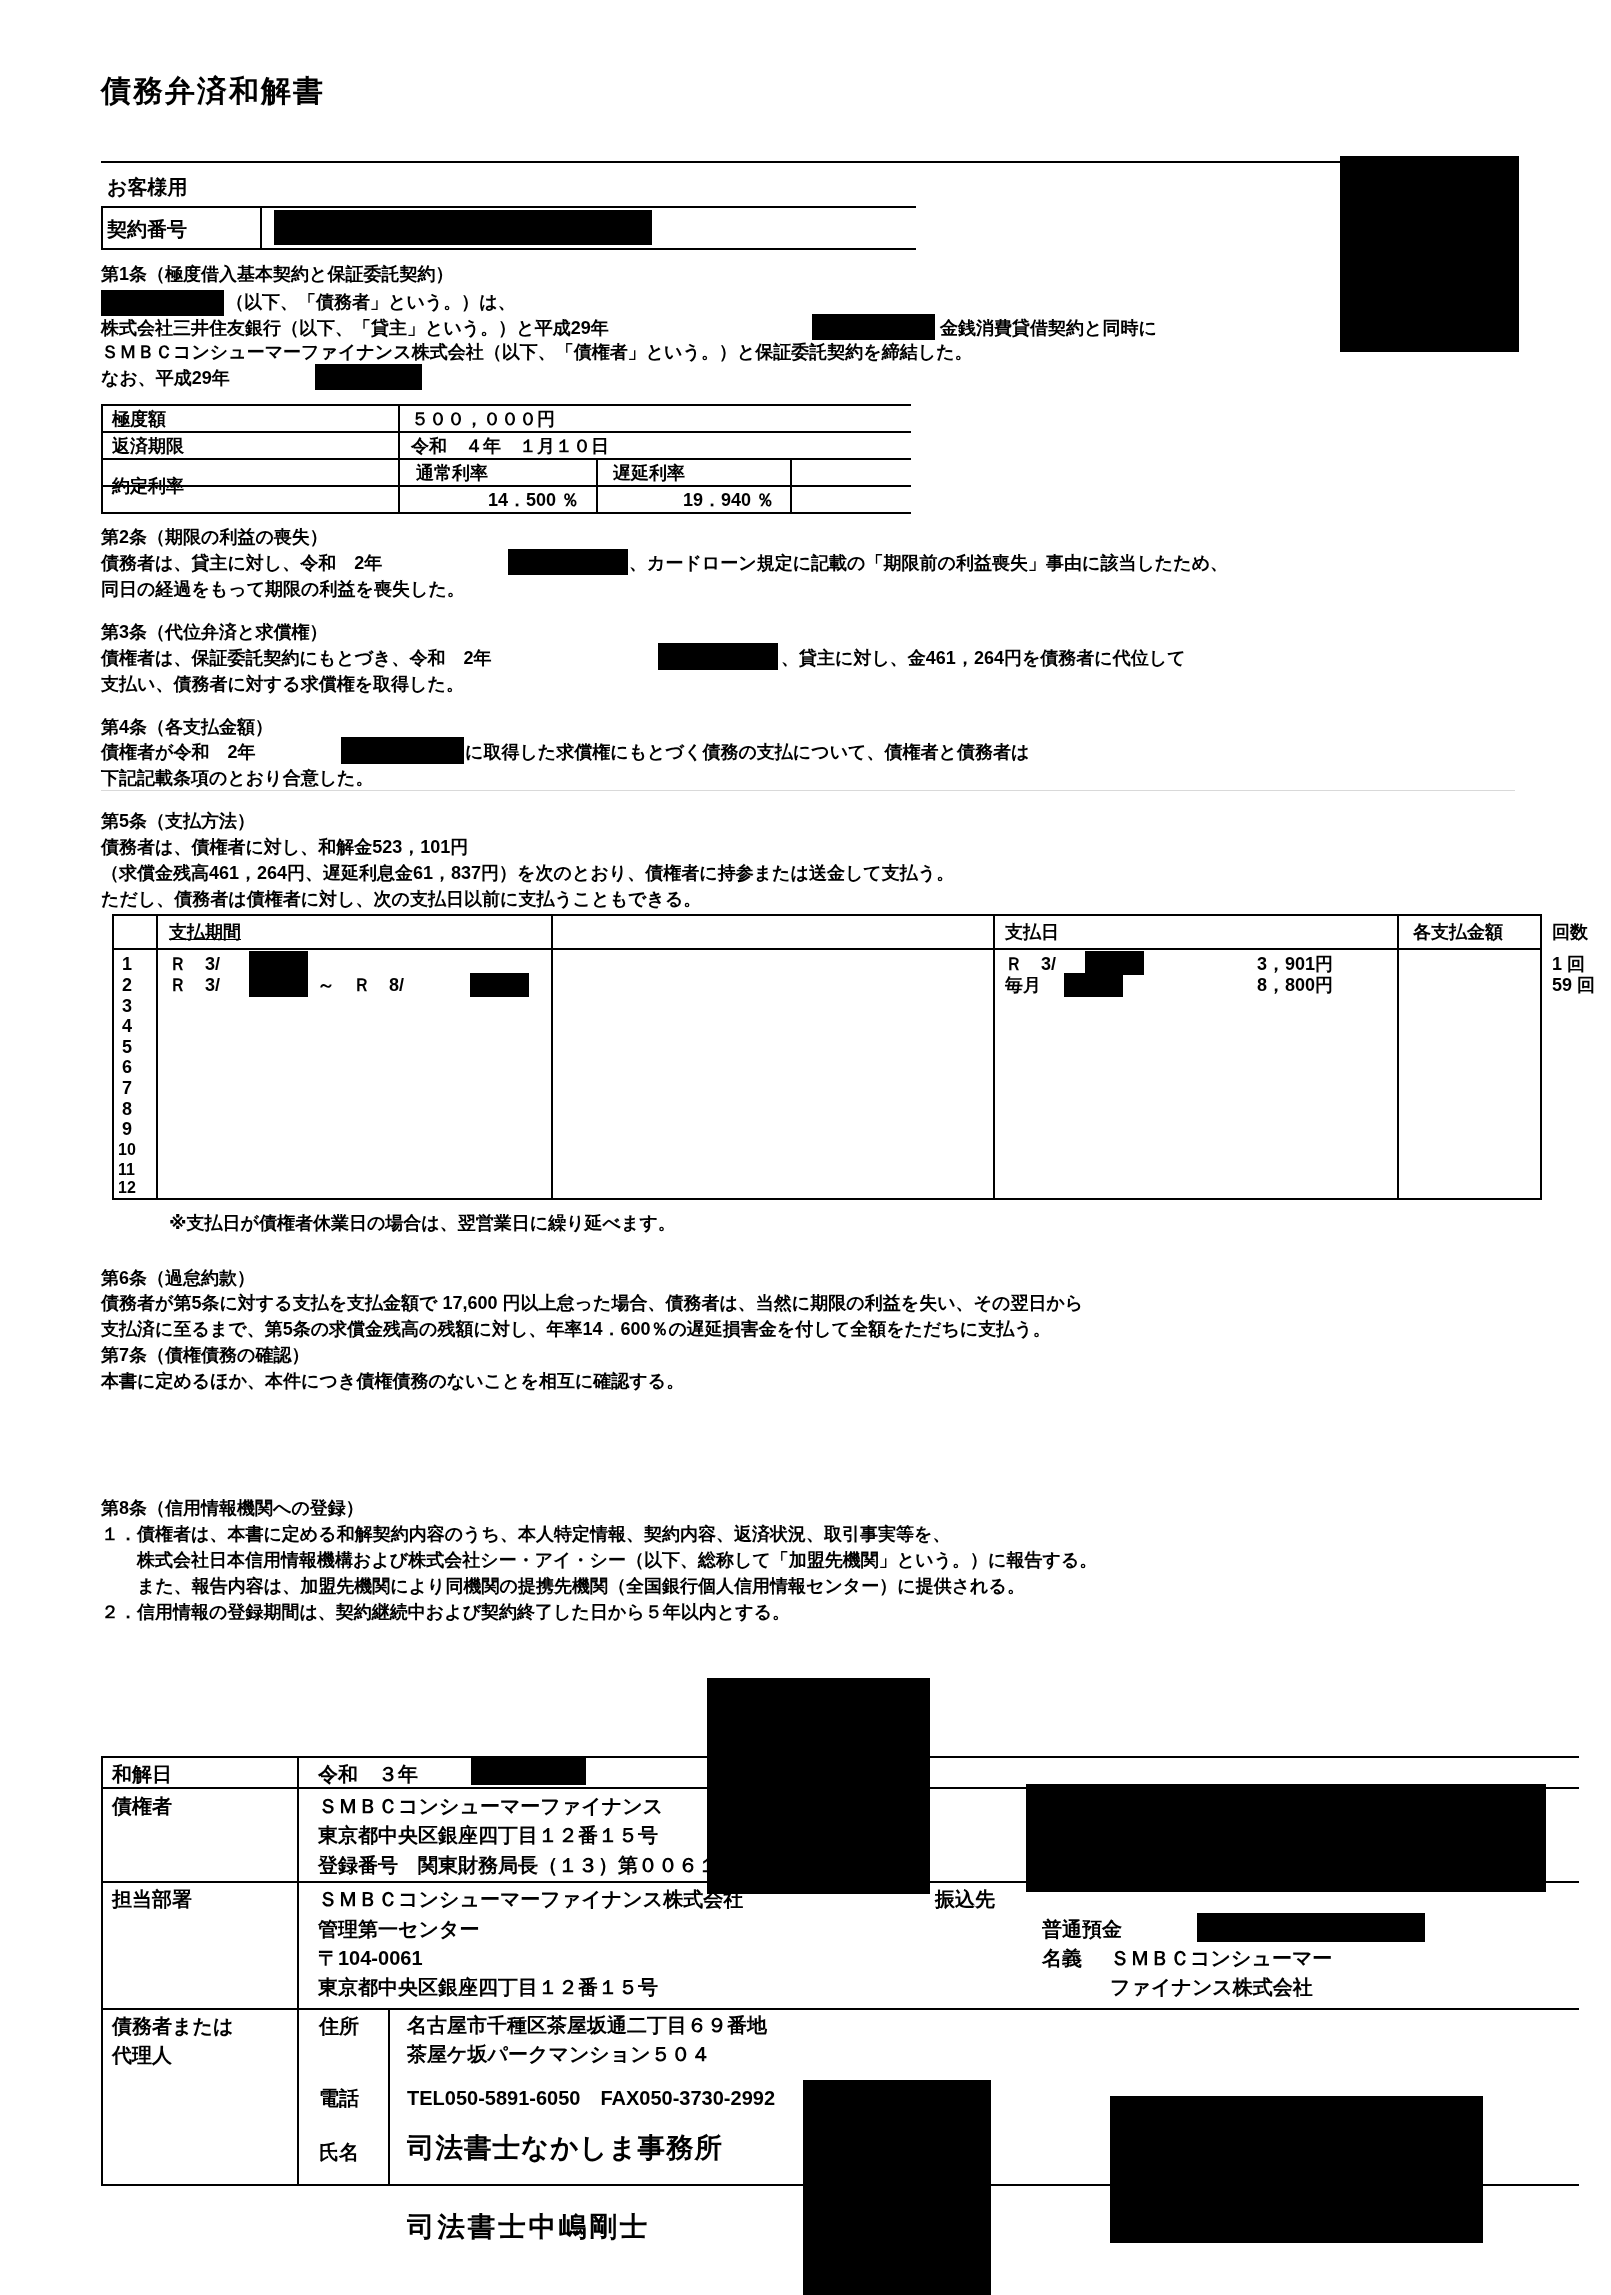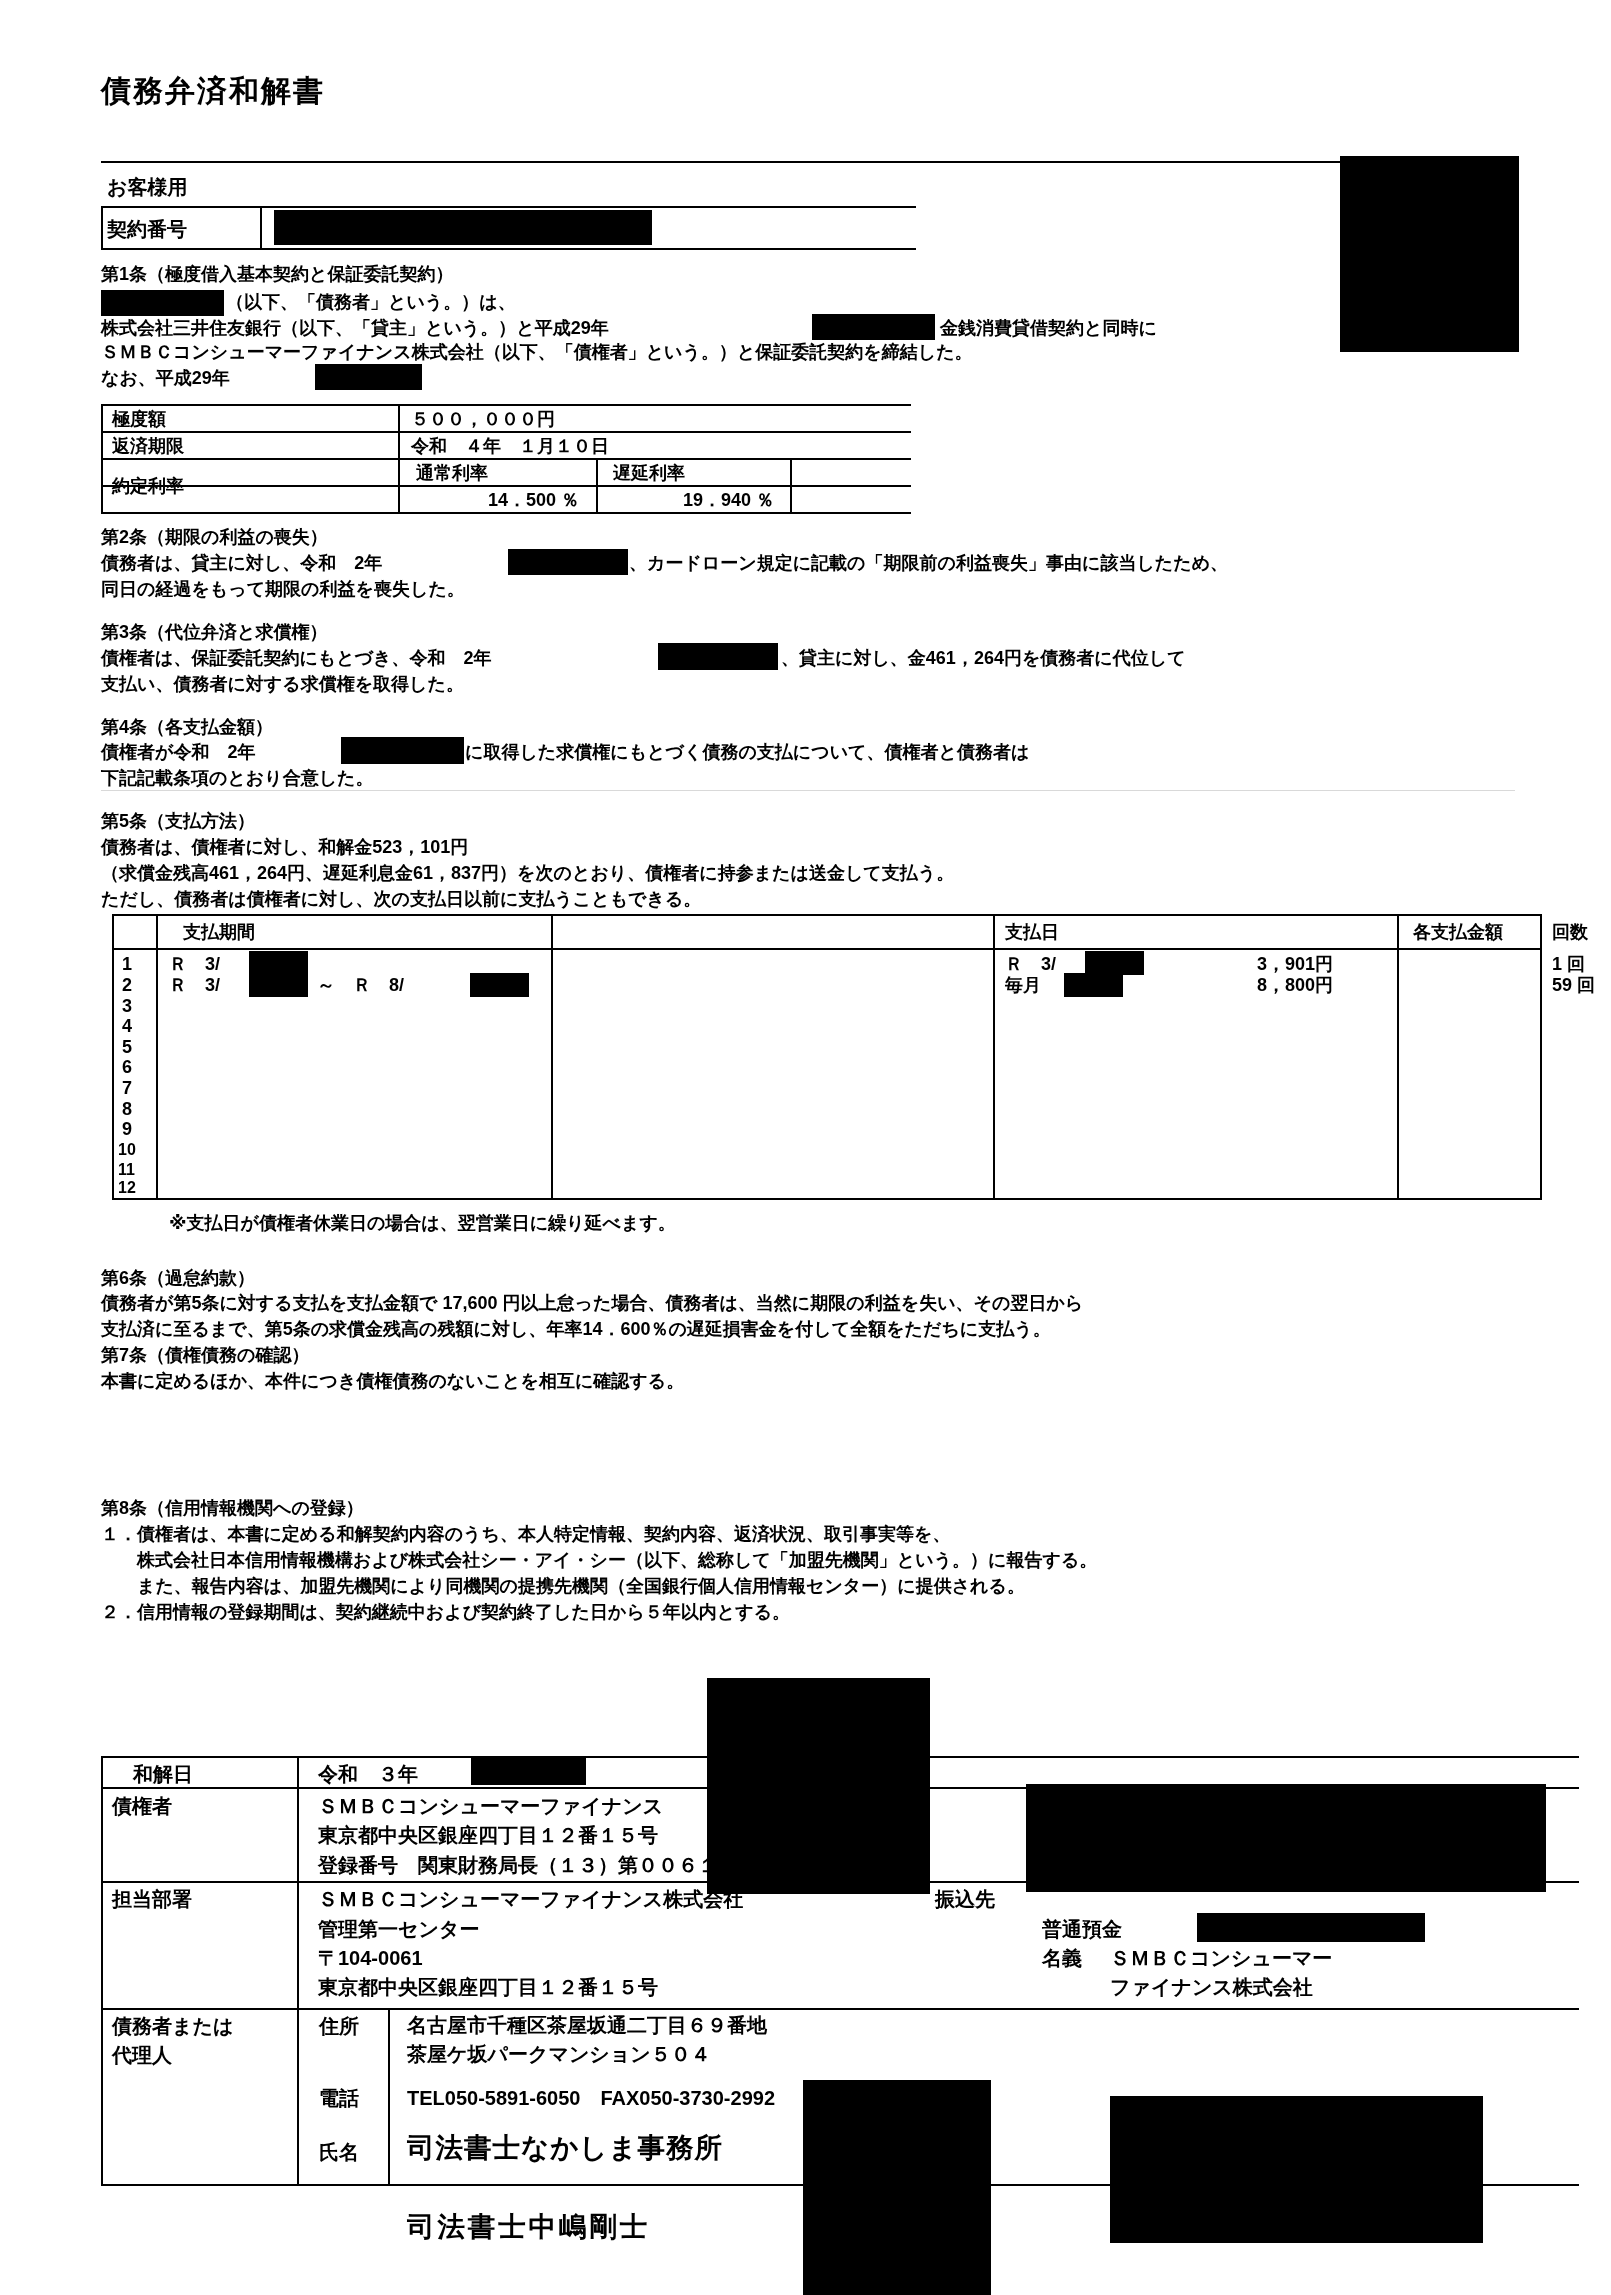"支払期間" div.t { left: 183px -> 169px; text-decoration: none -> underline }
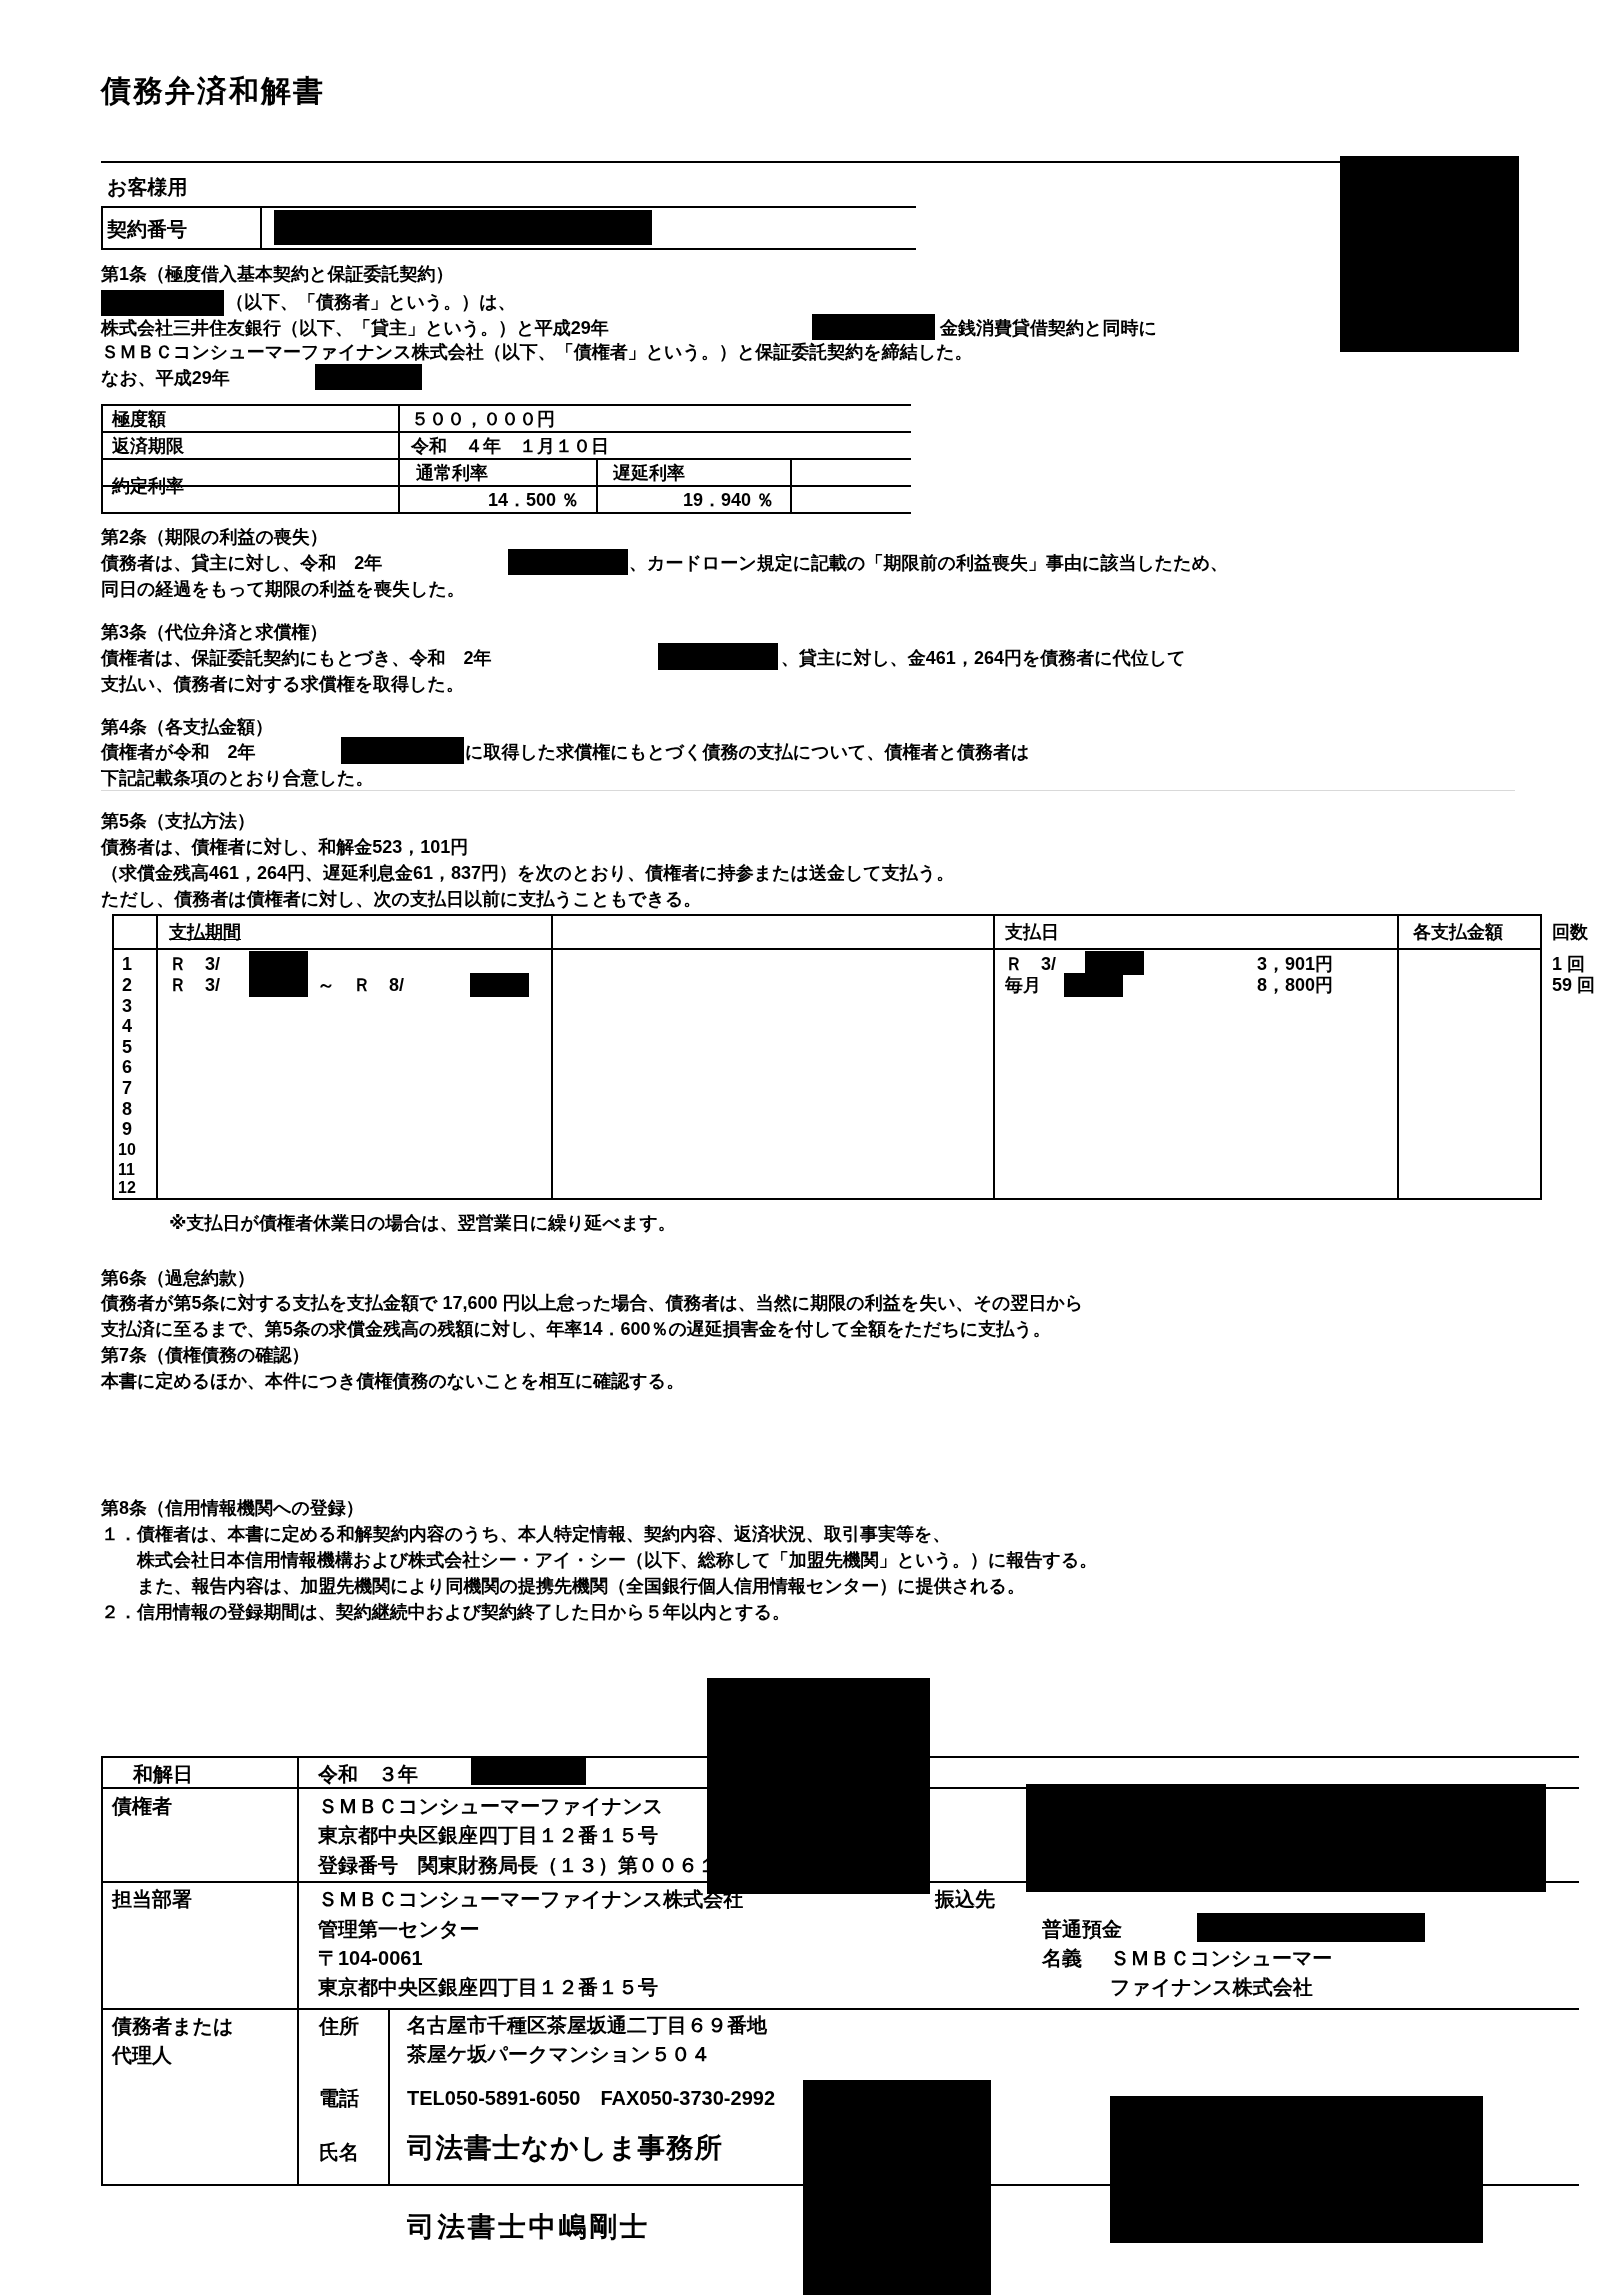"和解日" div.t { margin-left: 21px -> none }
